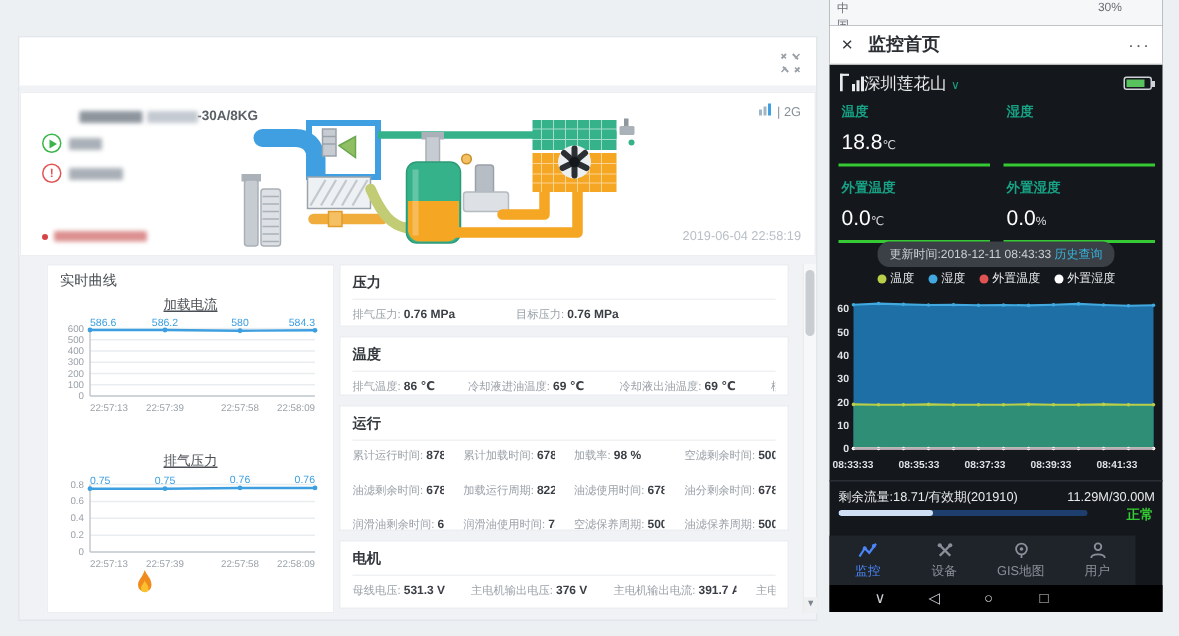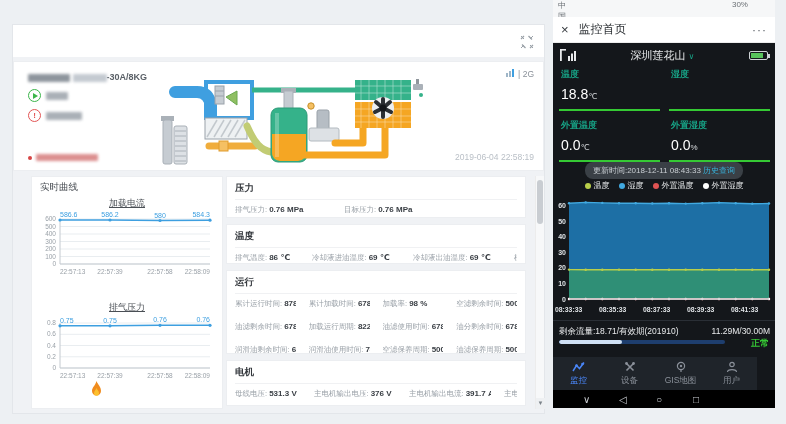"监控首页" .p-title { font-weight: normal -> bold }
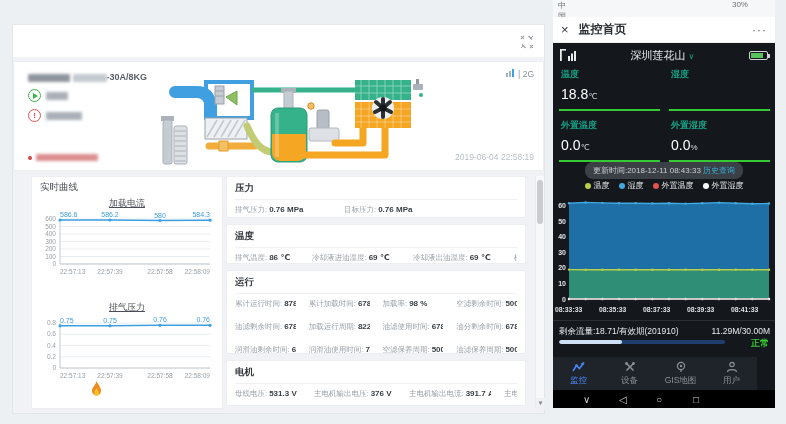"深圳莲花山 ∨" .dev-name { text-align: center -> left }
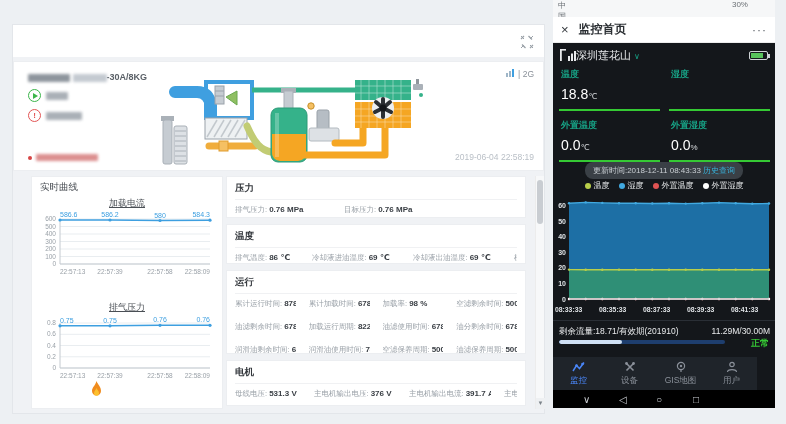"-30A/8KG" .dev-title { margin-left: none -> 25px }
